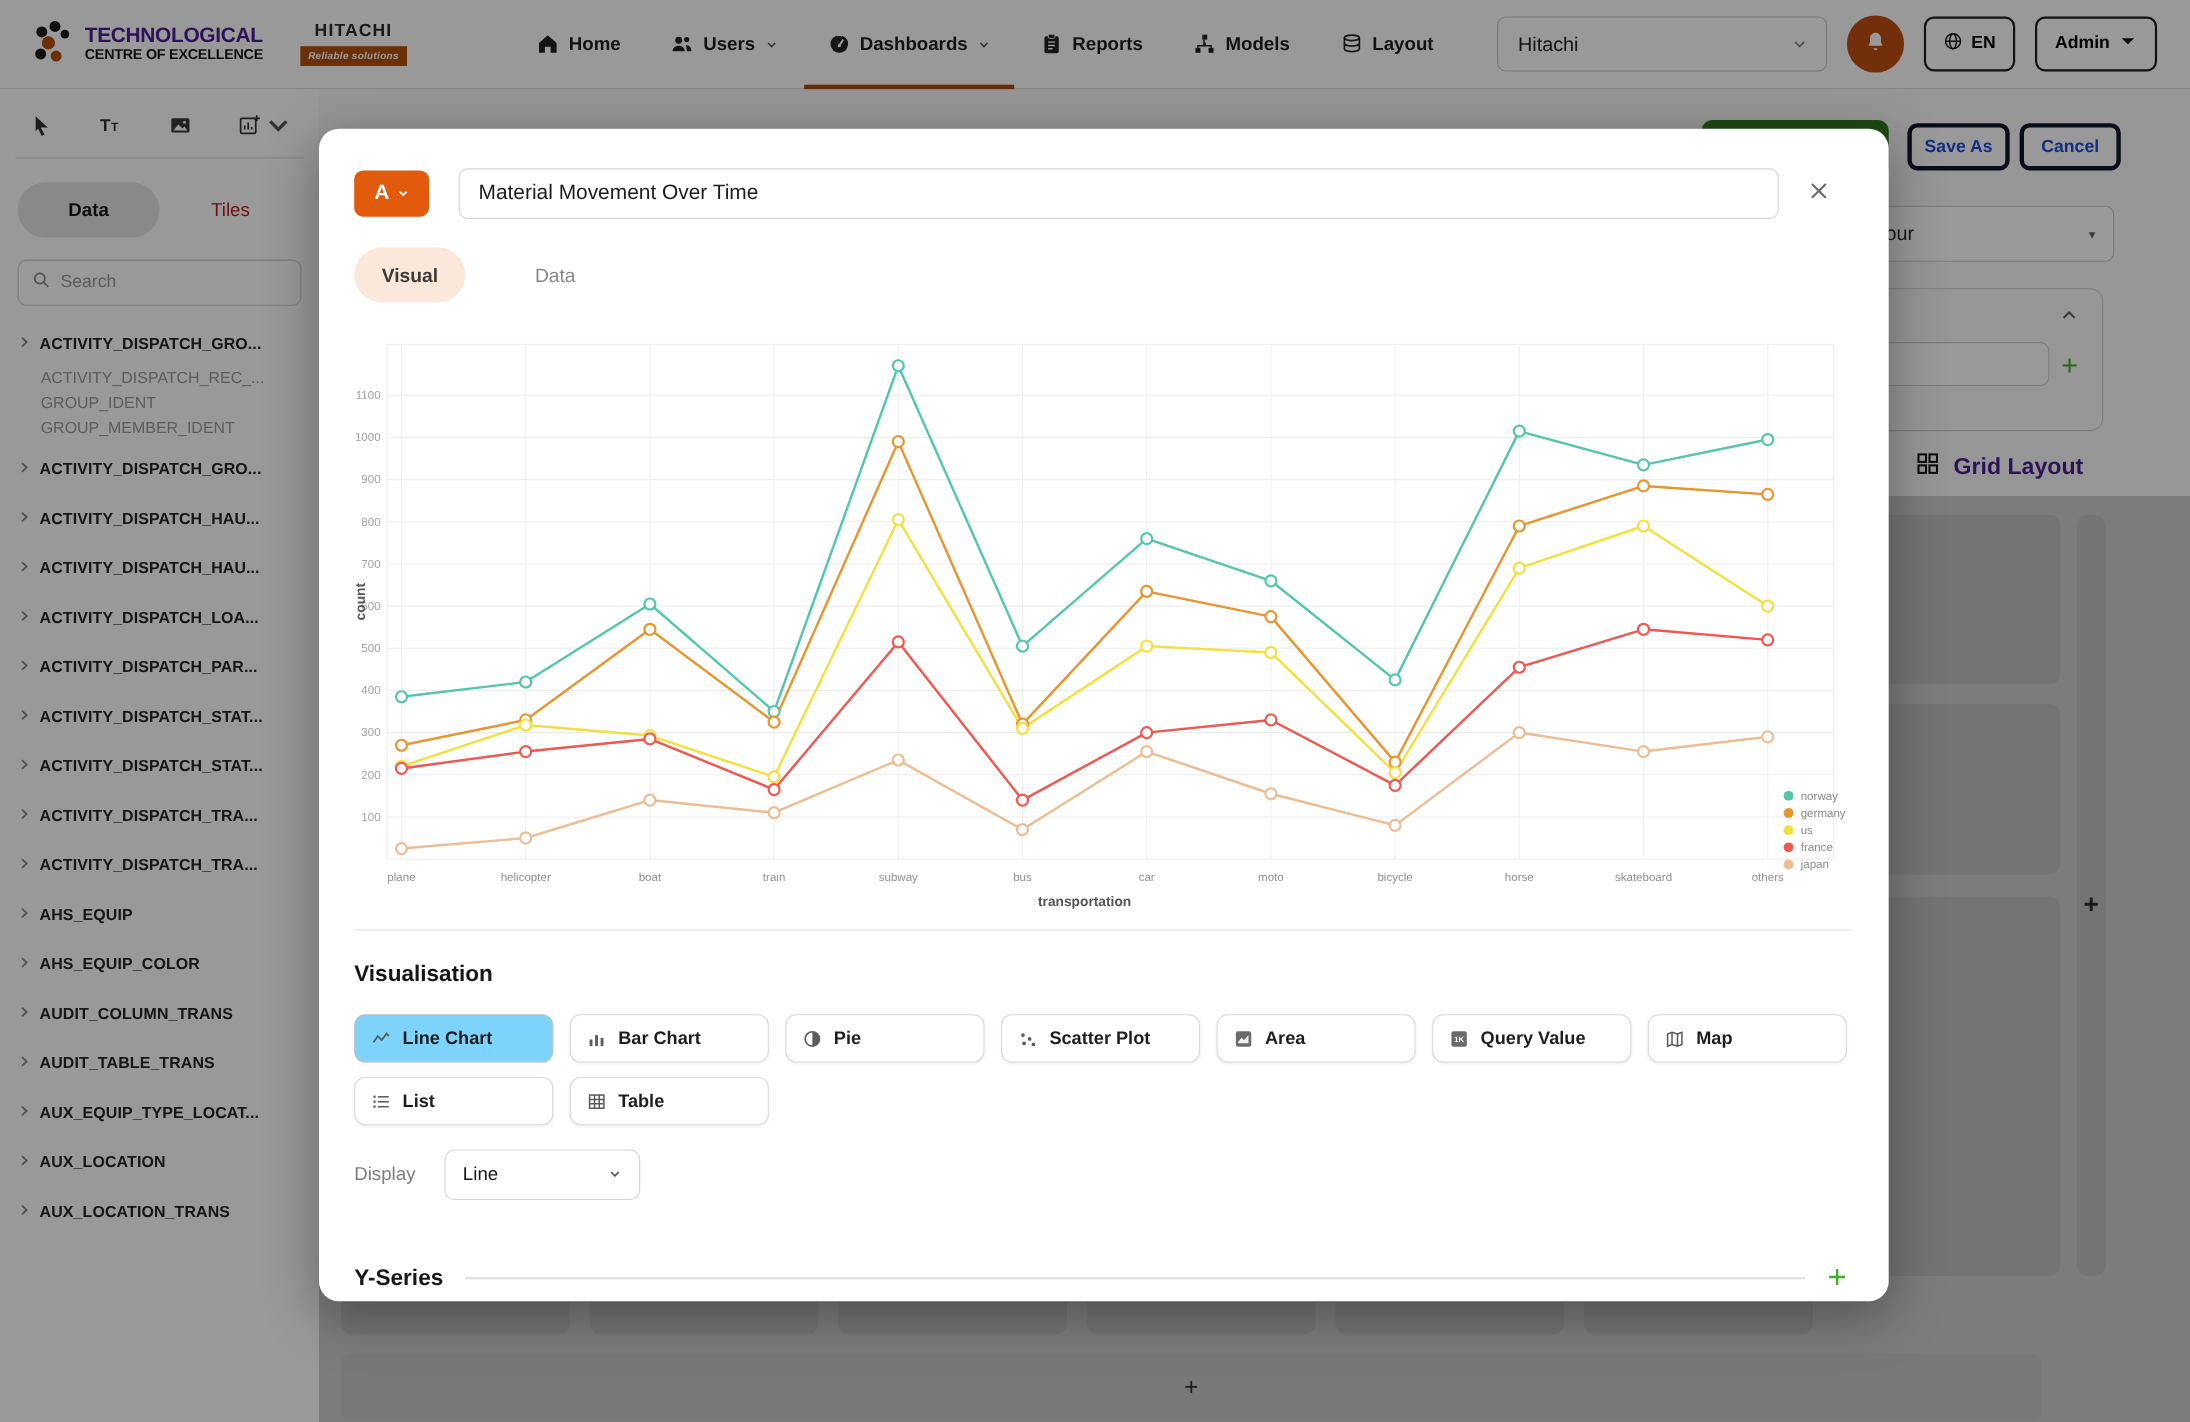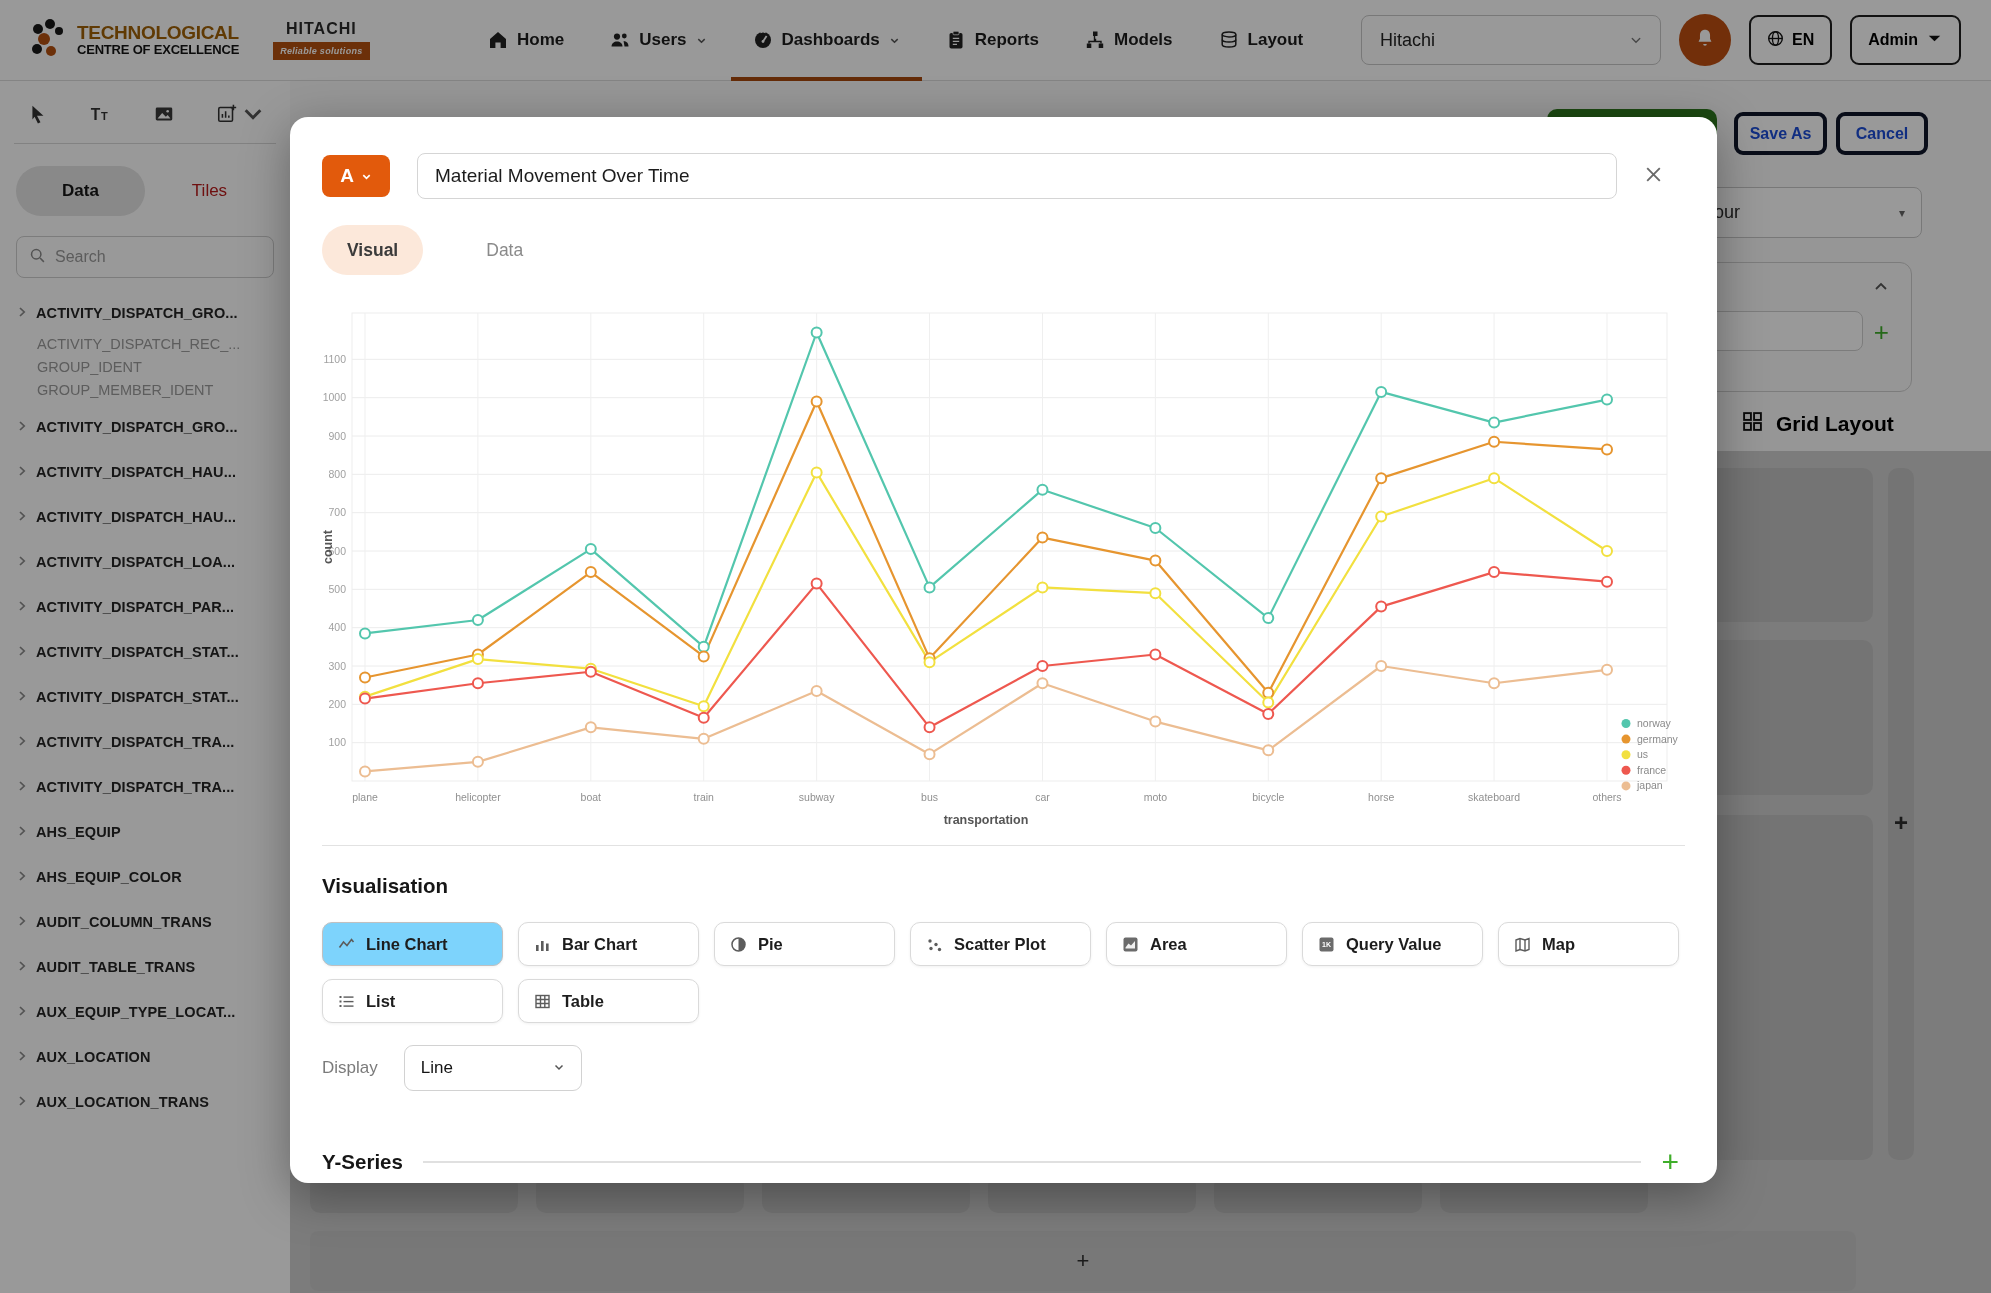"TECHNOLOGICAL" .logo-text1 { color: #a16207 -> #4c1d95 }
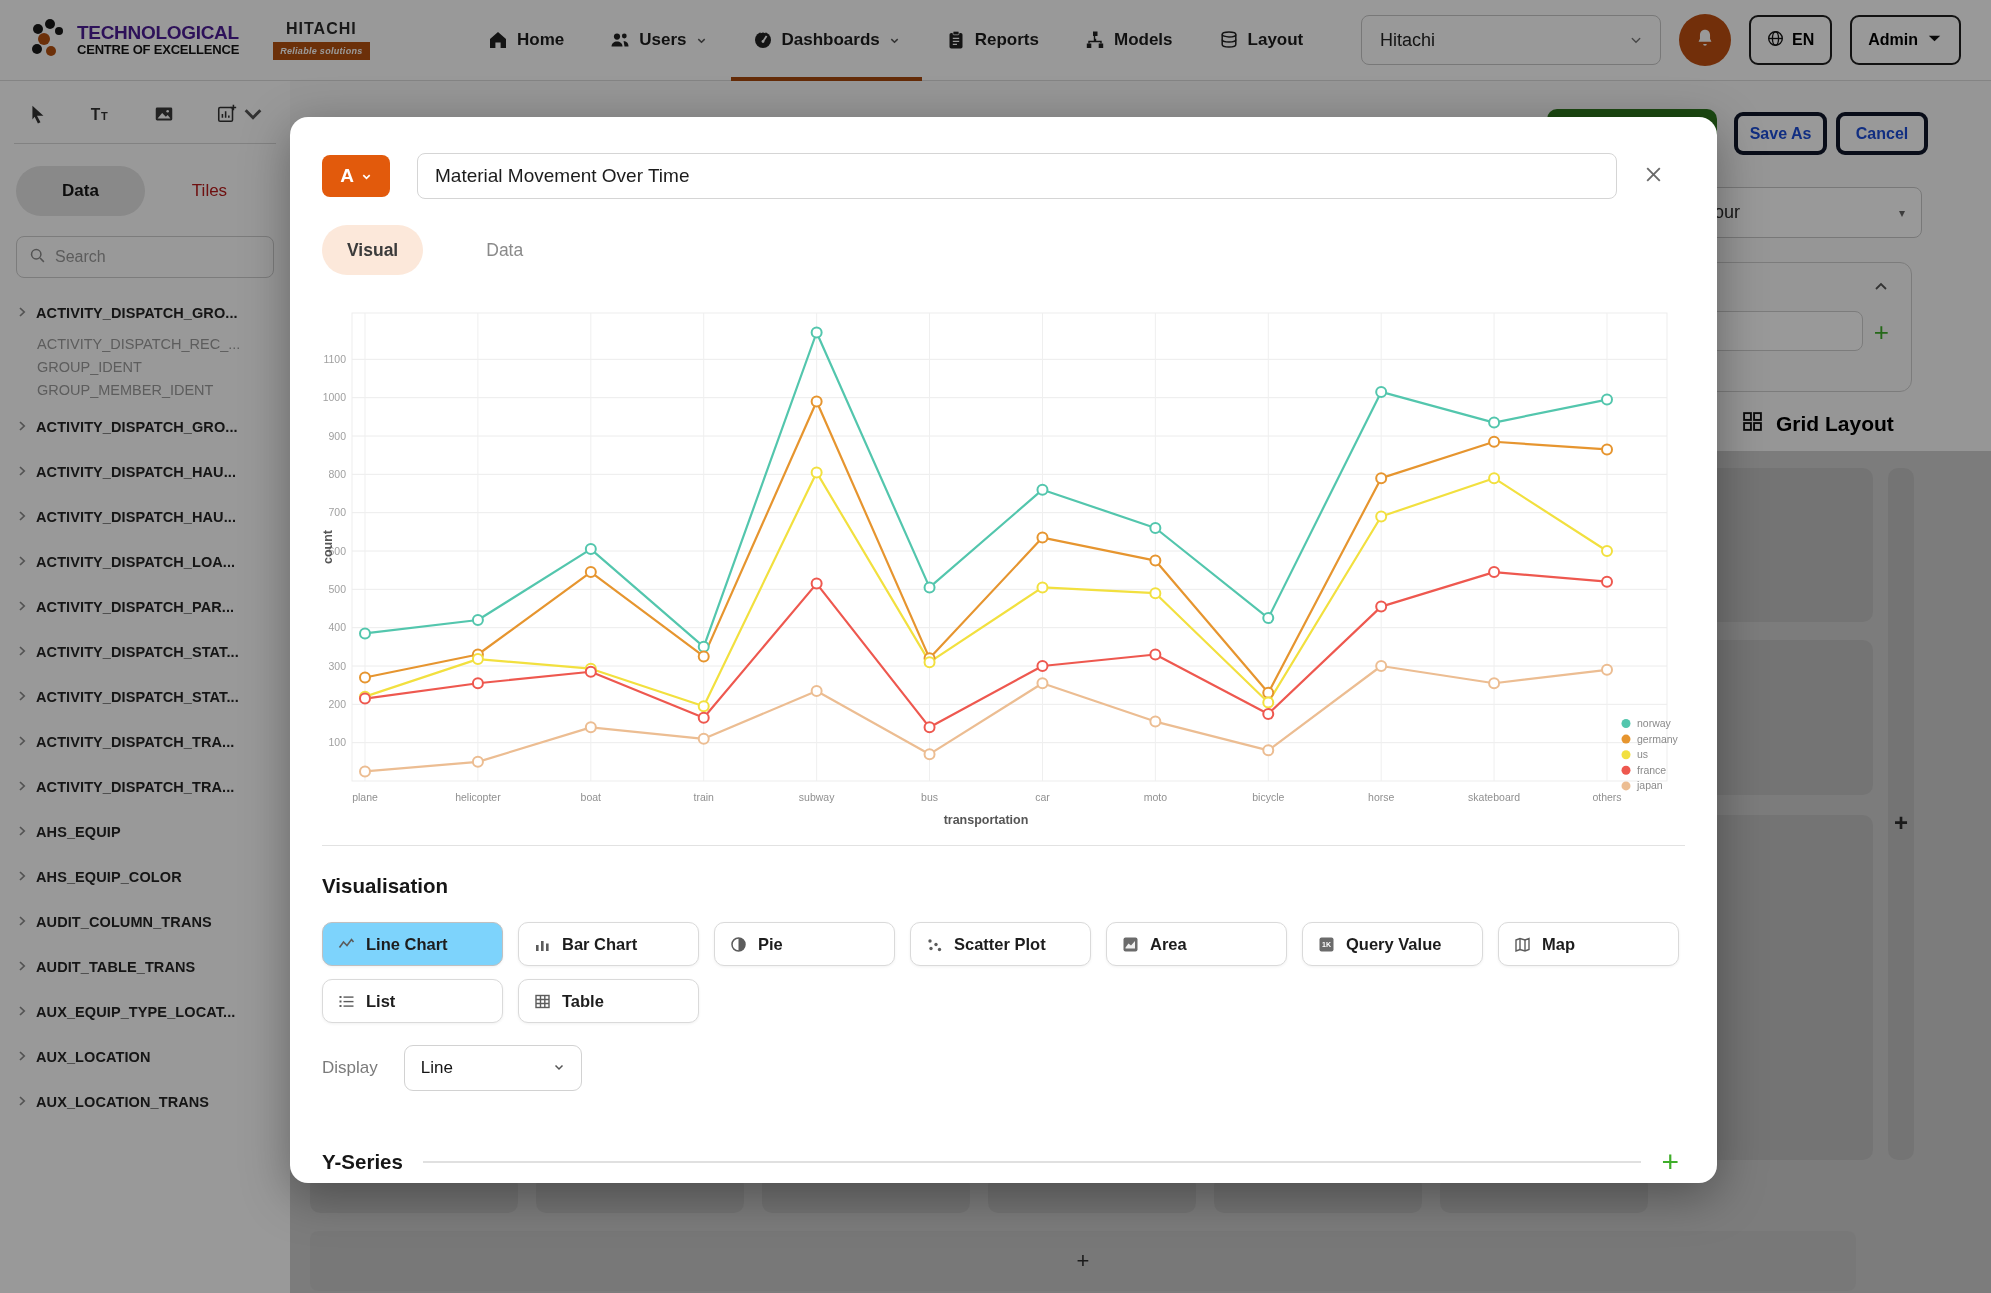"Grid Layout" .grid-layout-hdr { color: #000000 -> #4c1d95 }
